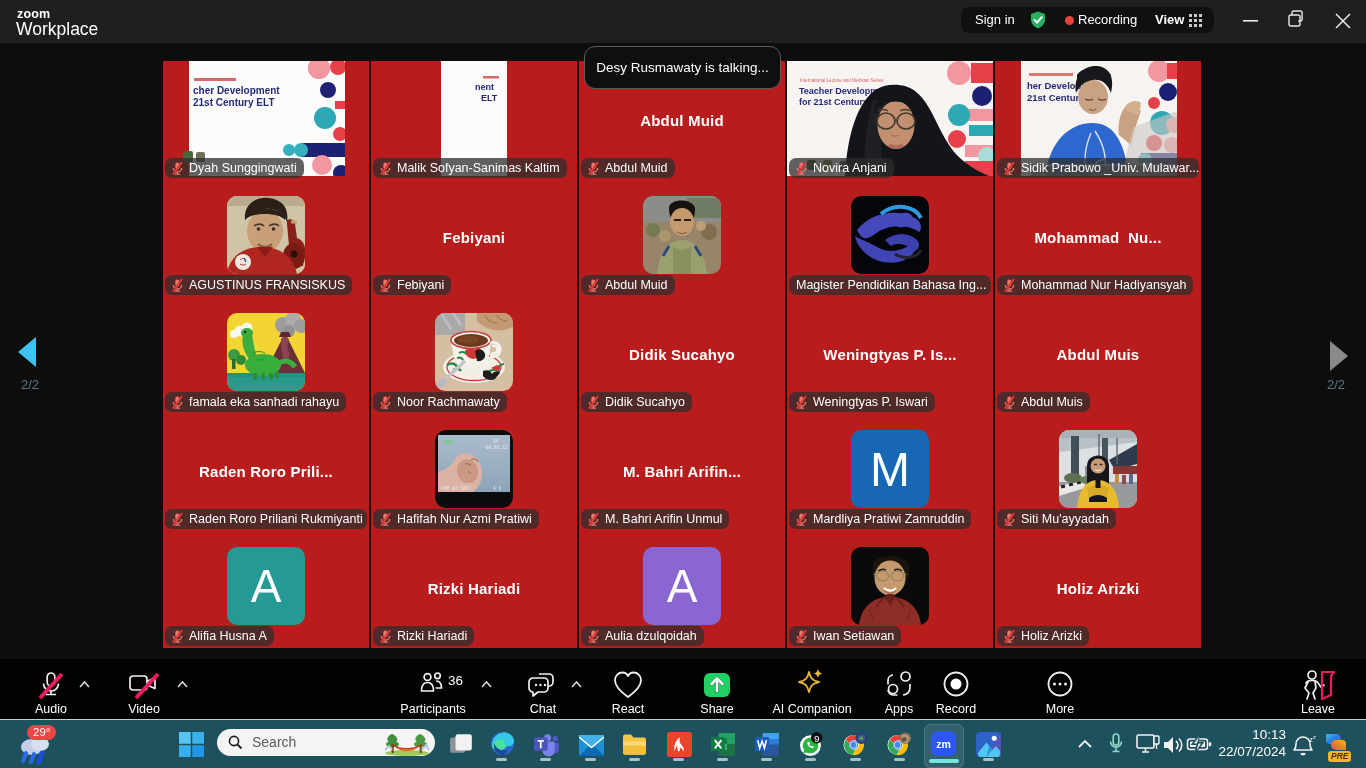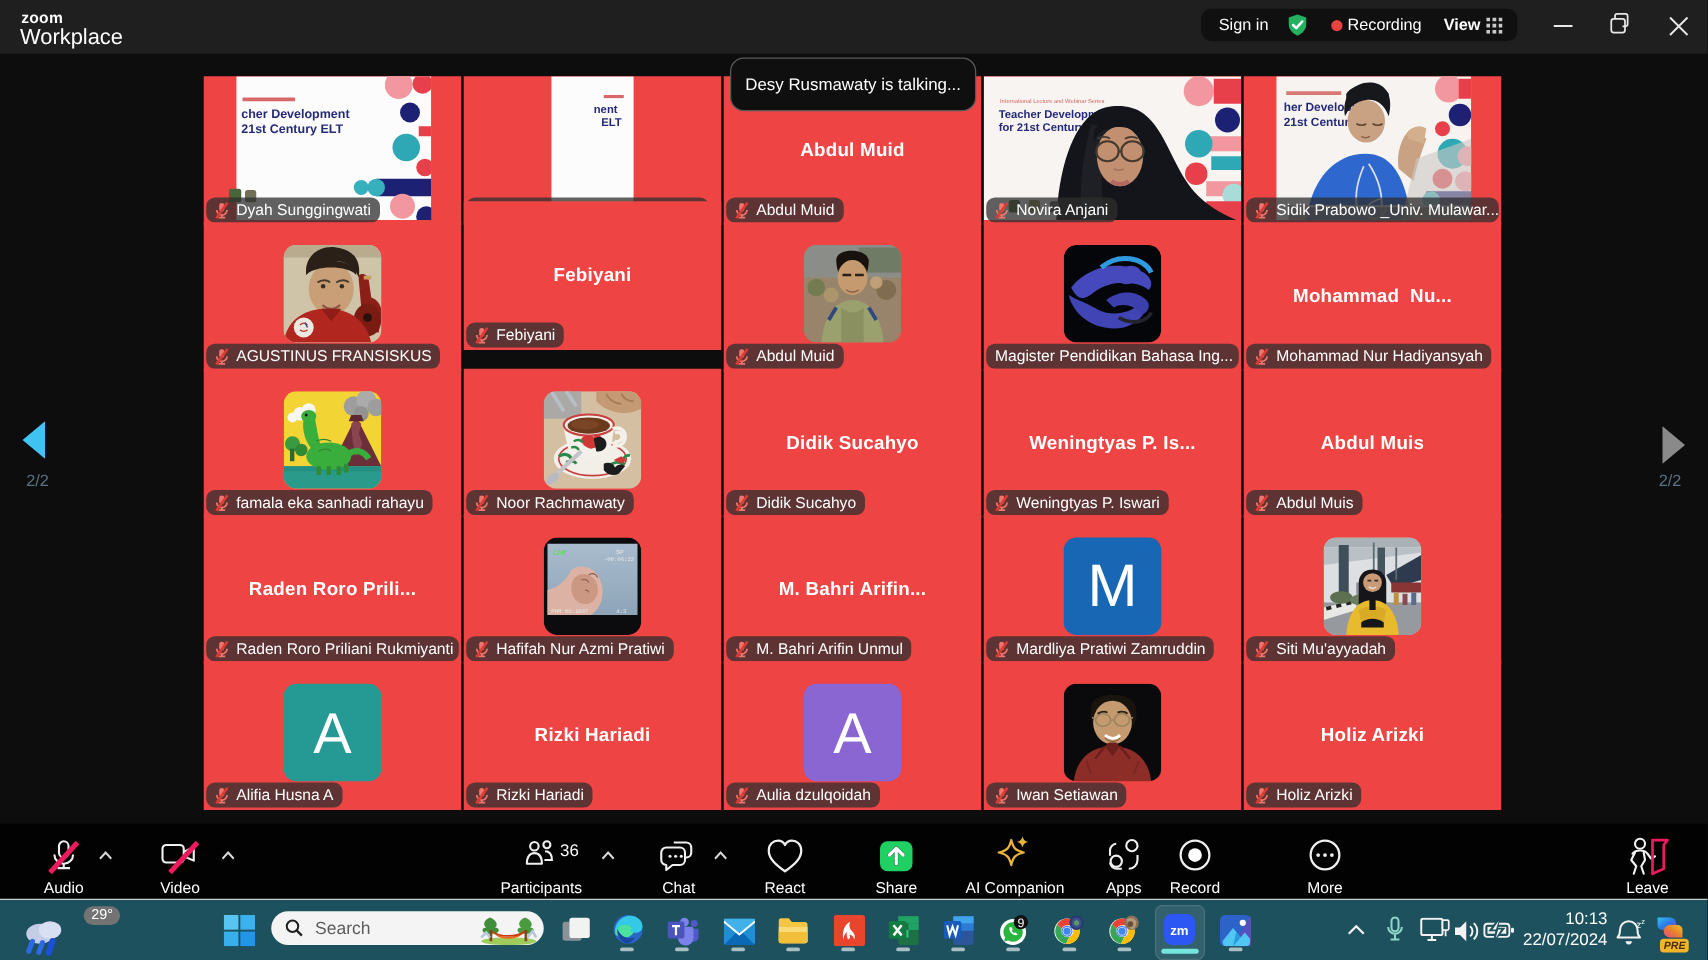"cher Development" .tile { background: #ef4444 -> #b91c1c }
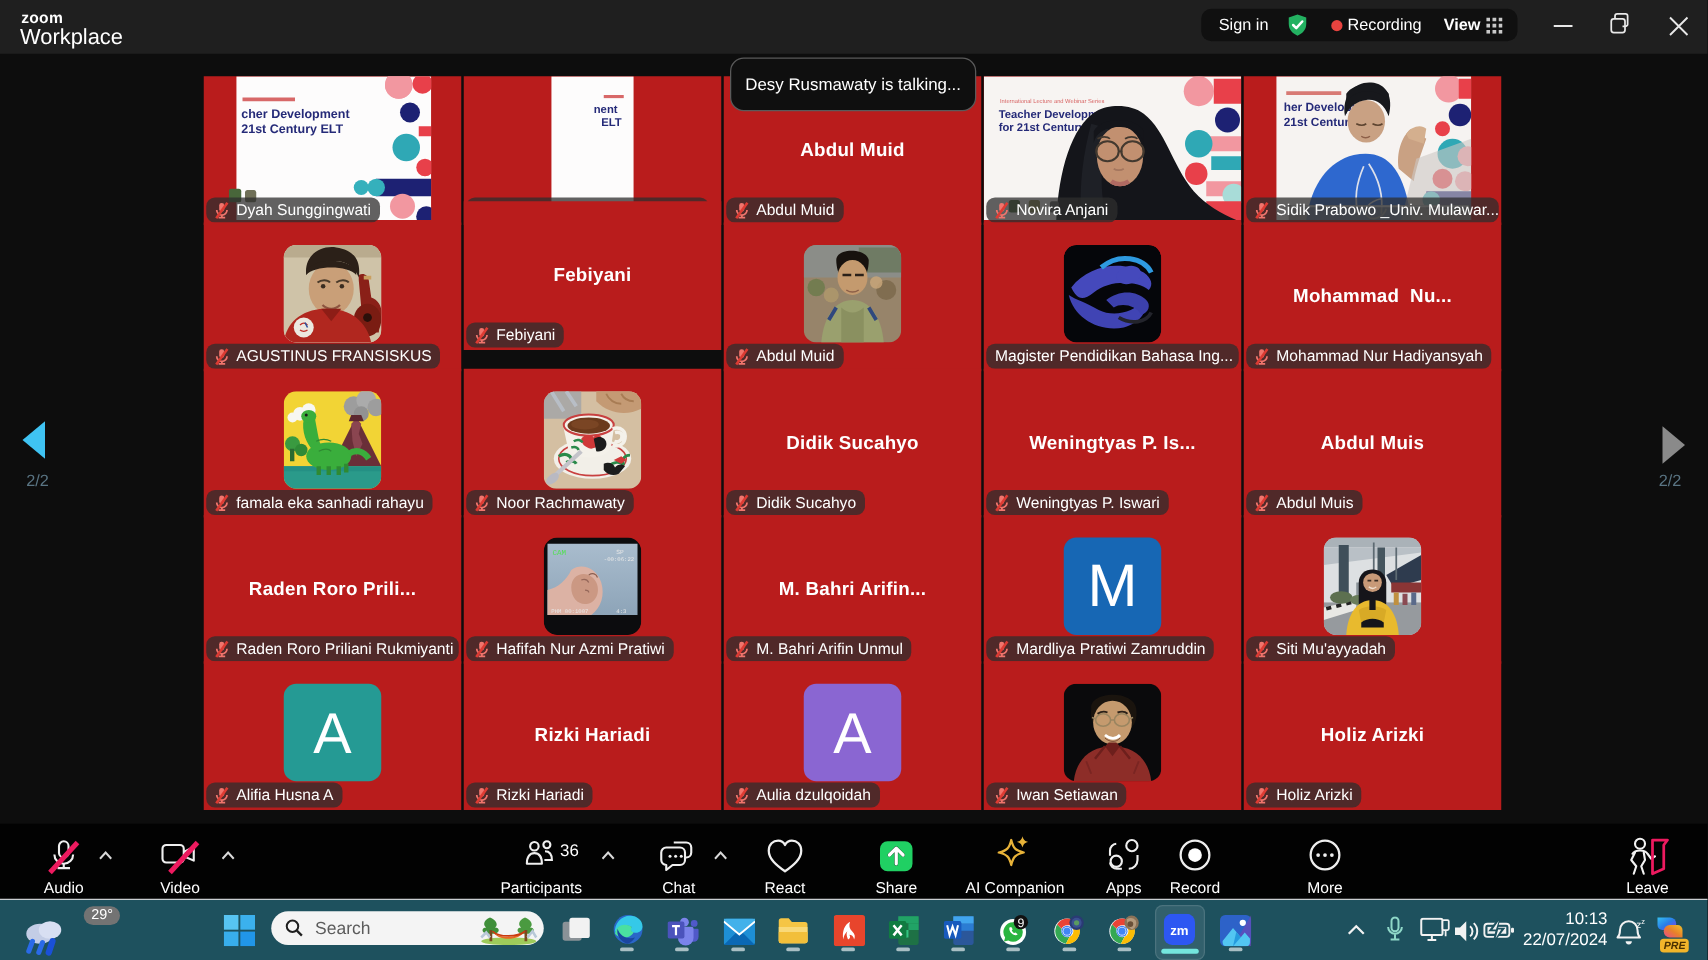"Febiyani" div.tile { top: 161px -> 178px }
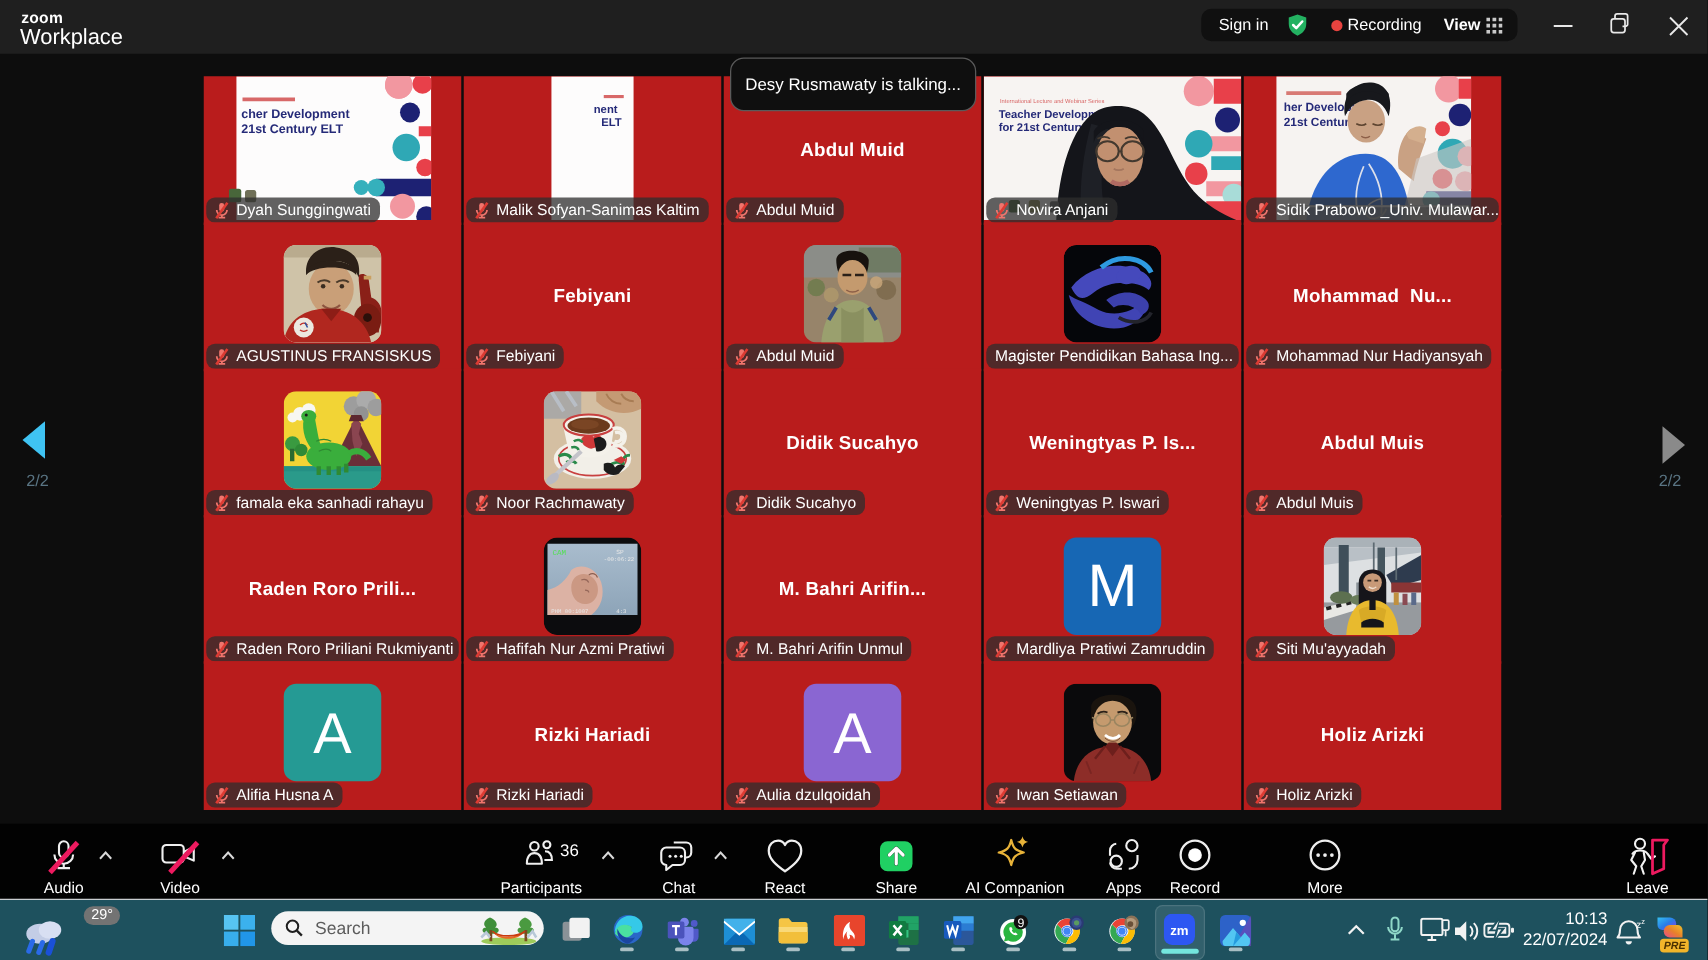"29°" div { background: #737373 -> #ef4444; margin-left: 40px -> none }
